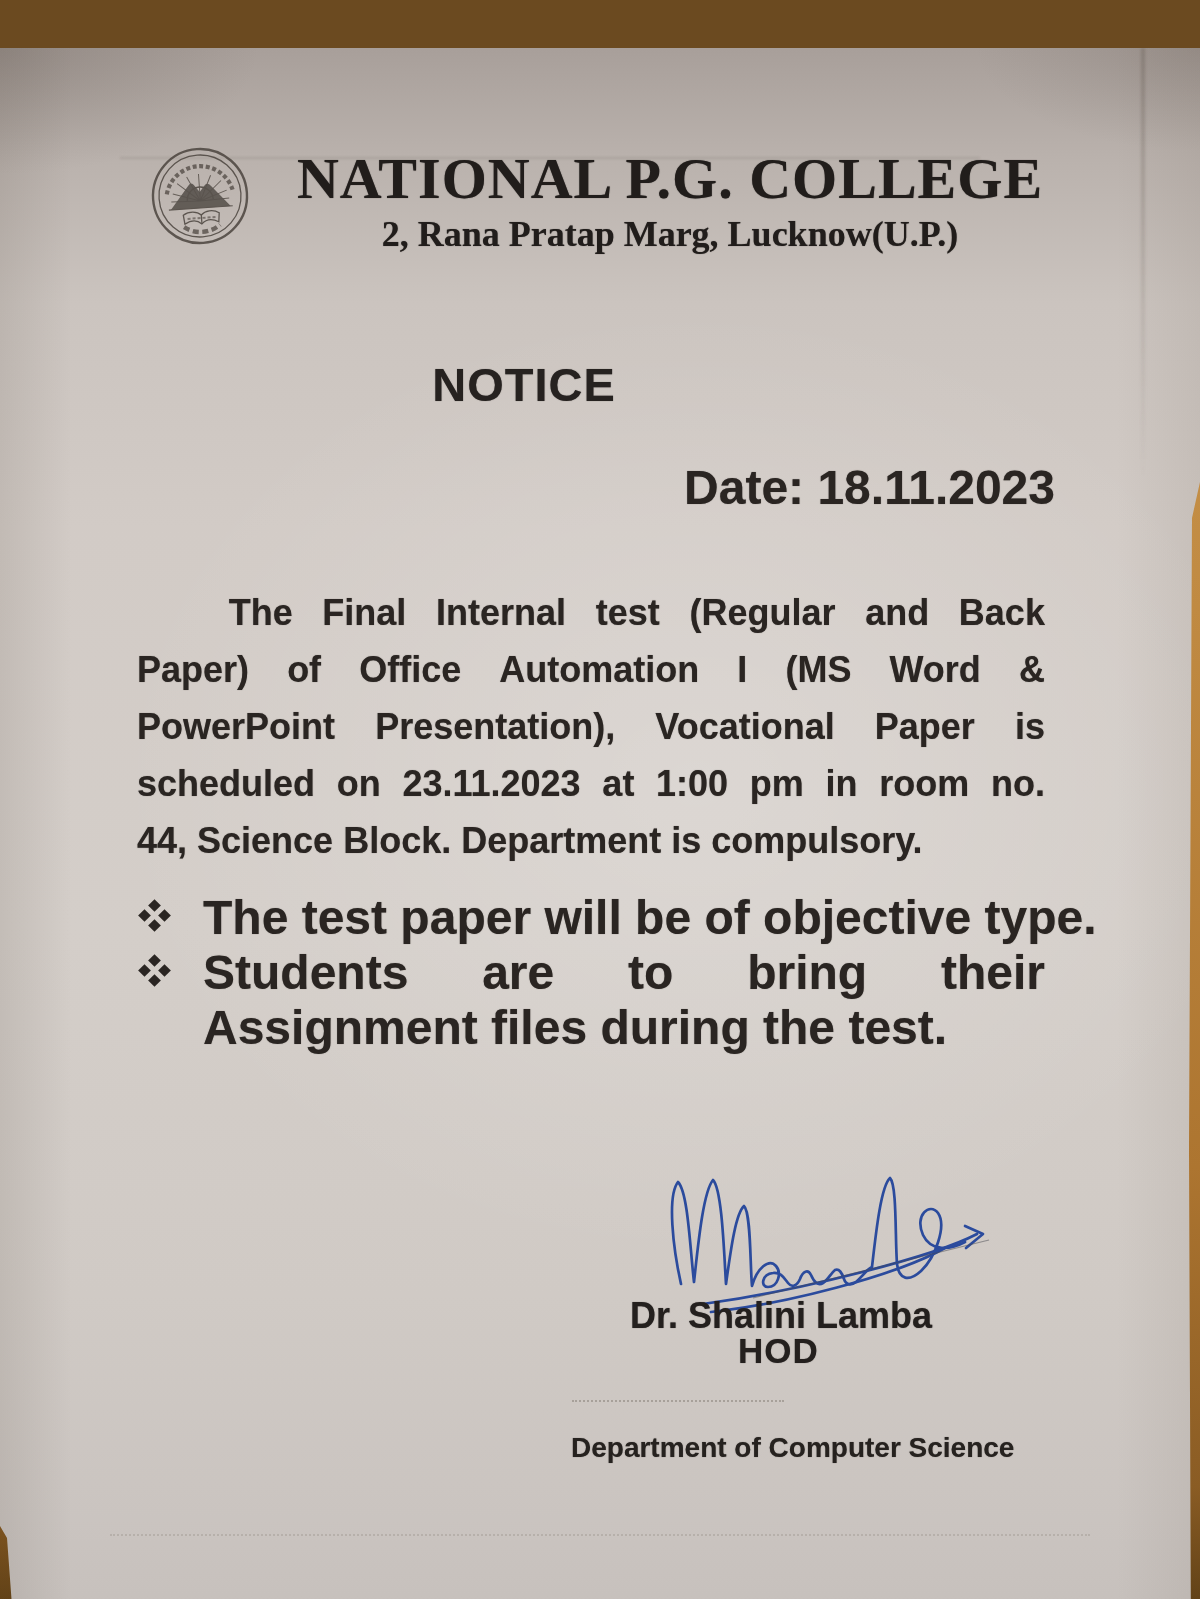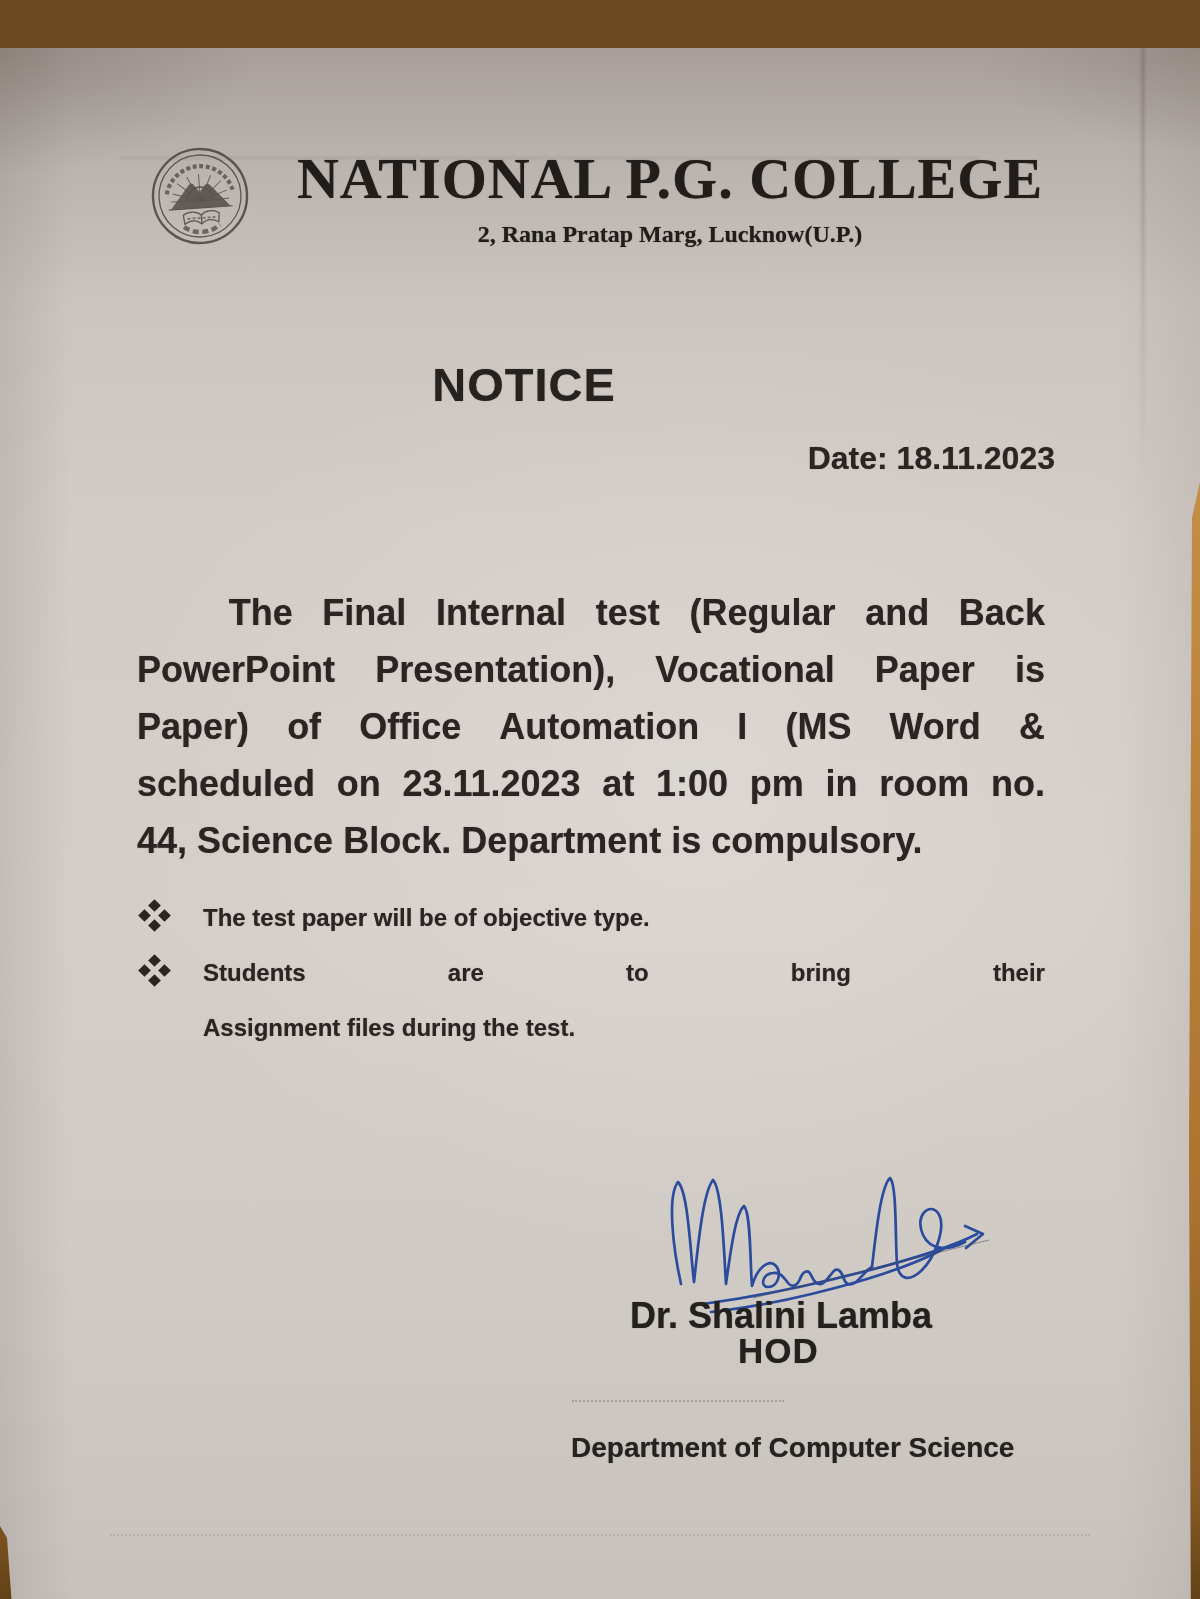"2, Rana Pratap Marg, Lucknow(U.P.)" .college-address { font-size: 24px -> 36px }
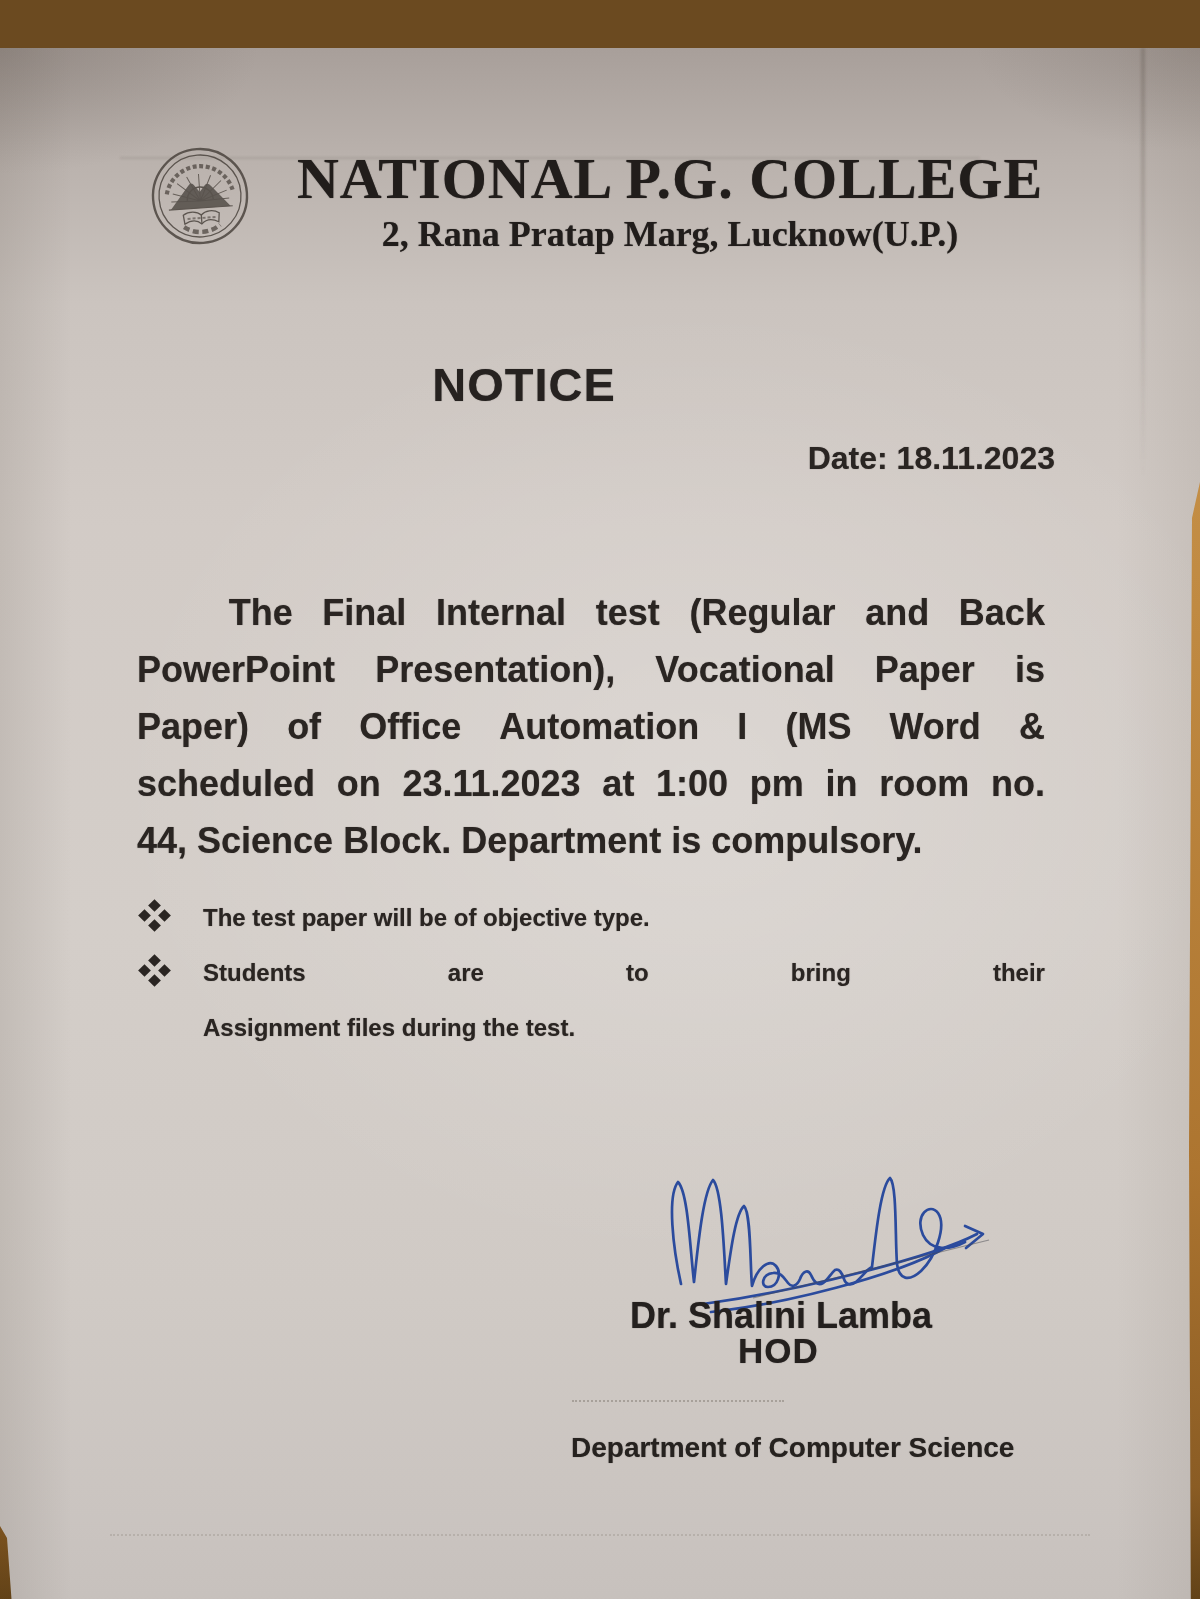"Date: 18.11.2023" .date-line { font-size: 32px -> 48px; top: 392px -> 412px }
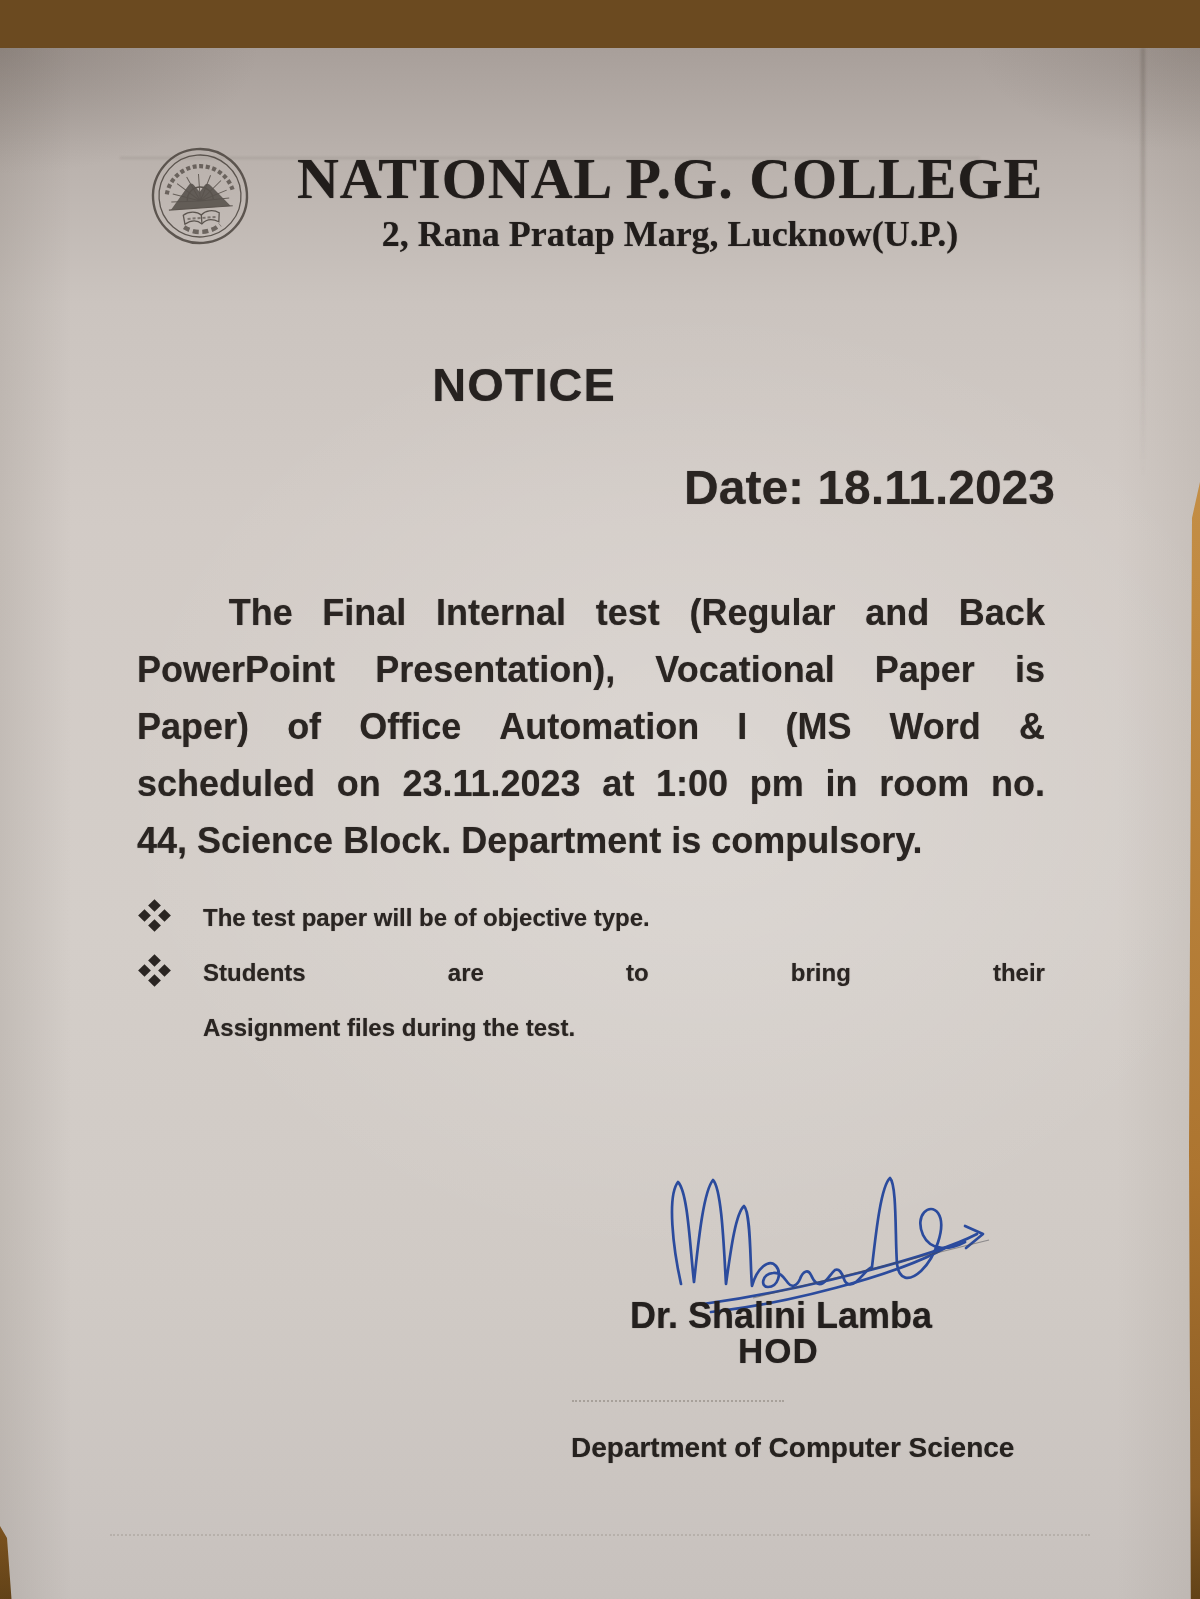"PowerPoint" div.tline { order: before "Paper)" -> after "Paper)" }
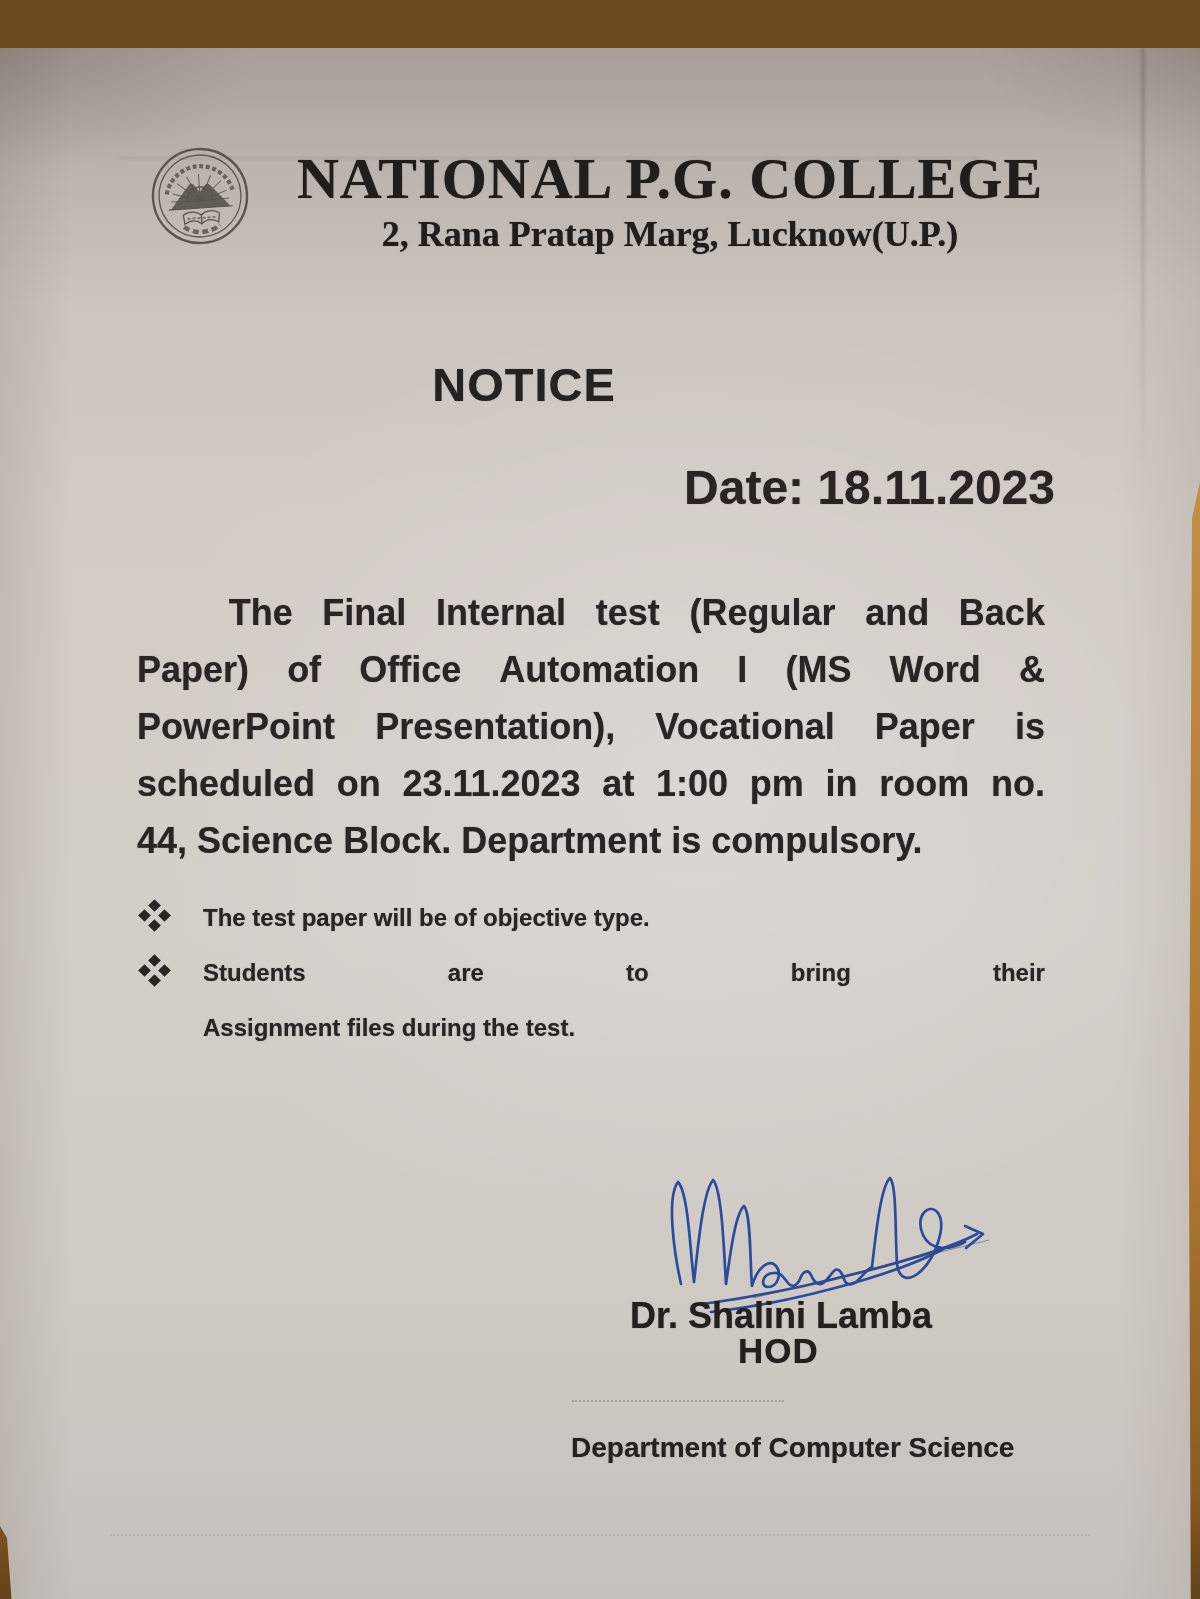"The test paper will be" .bullets { font-size: 24px -> 48px }
